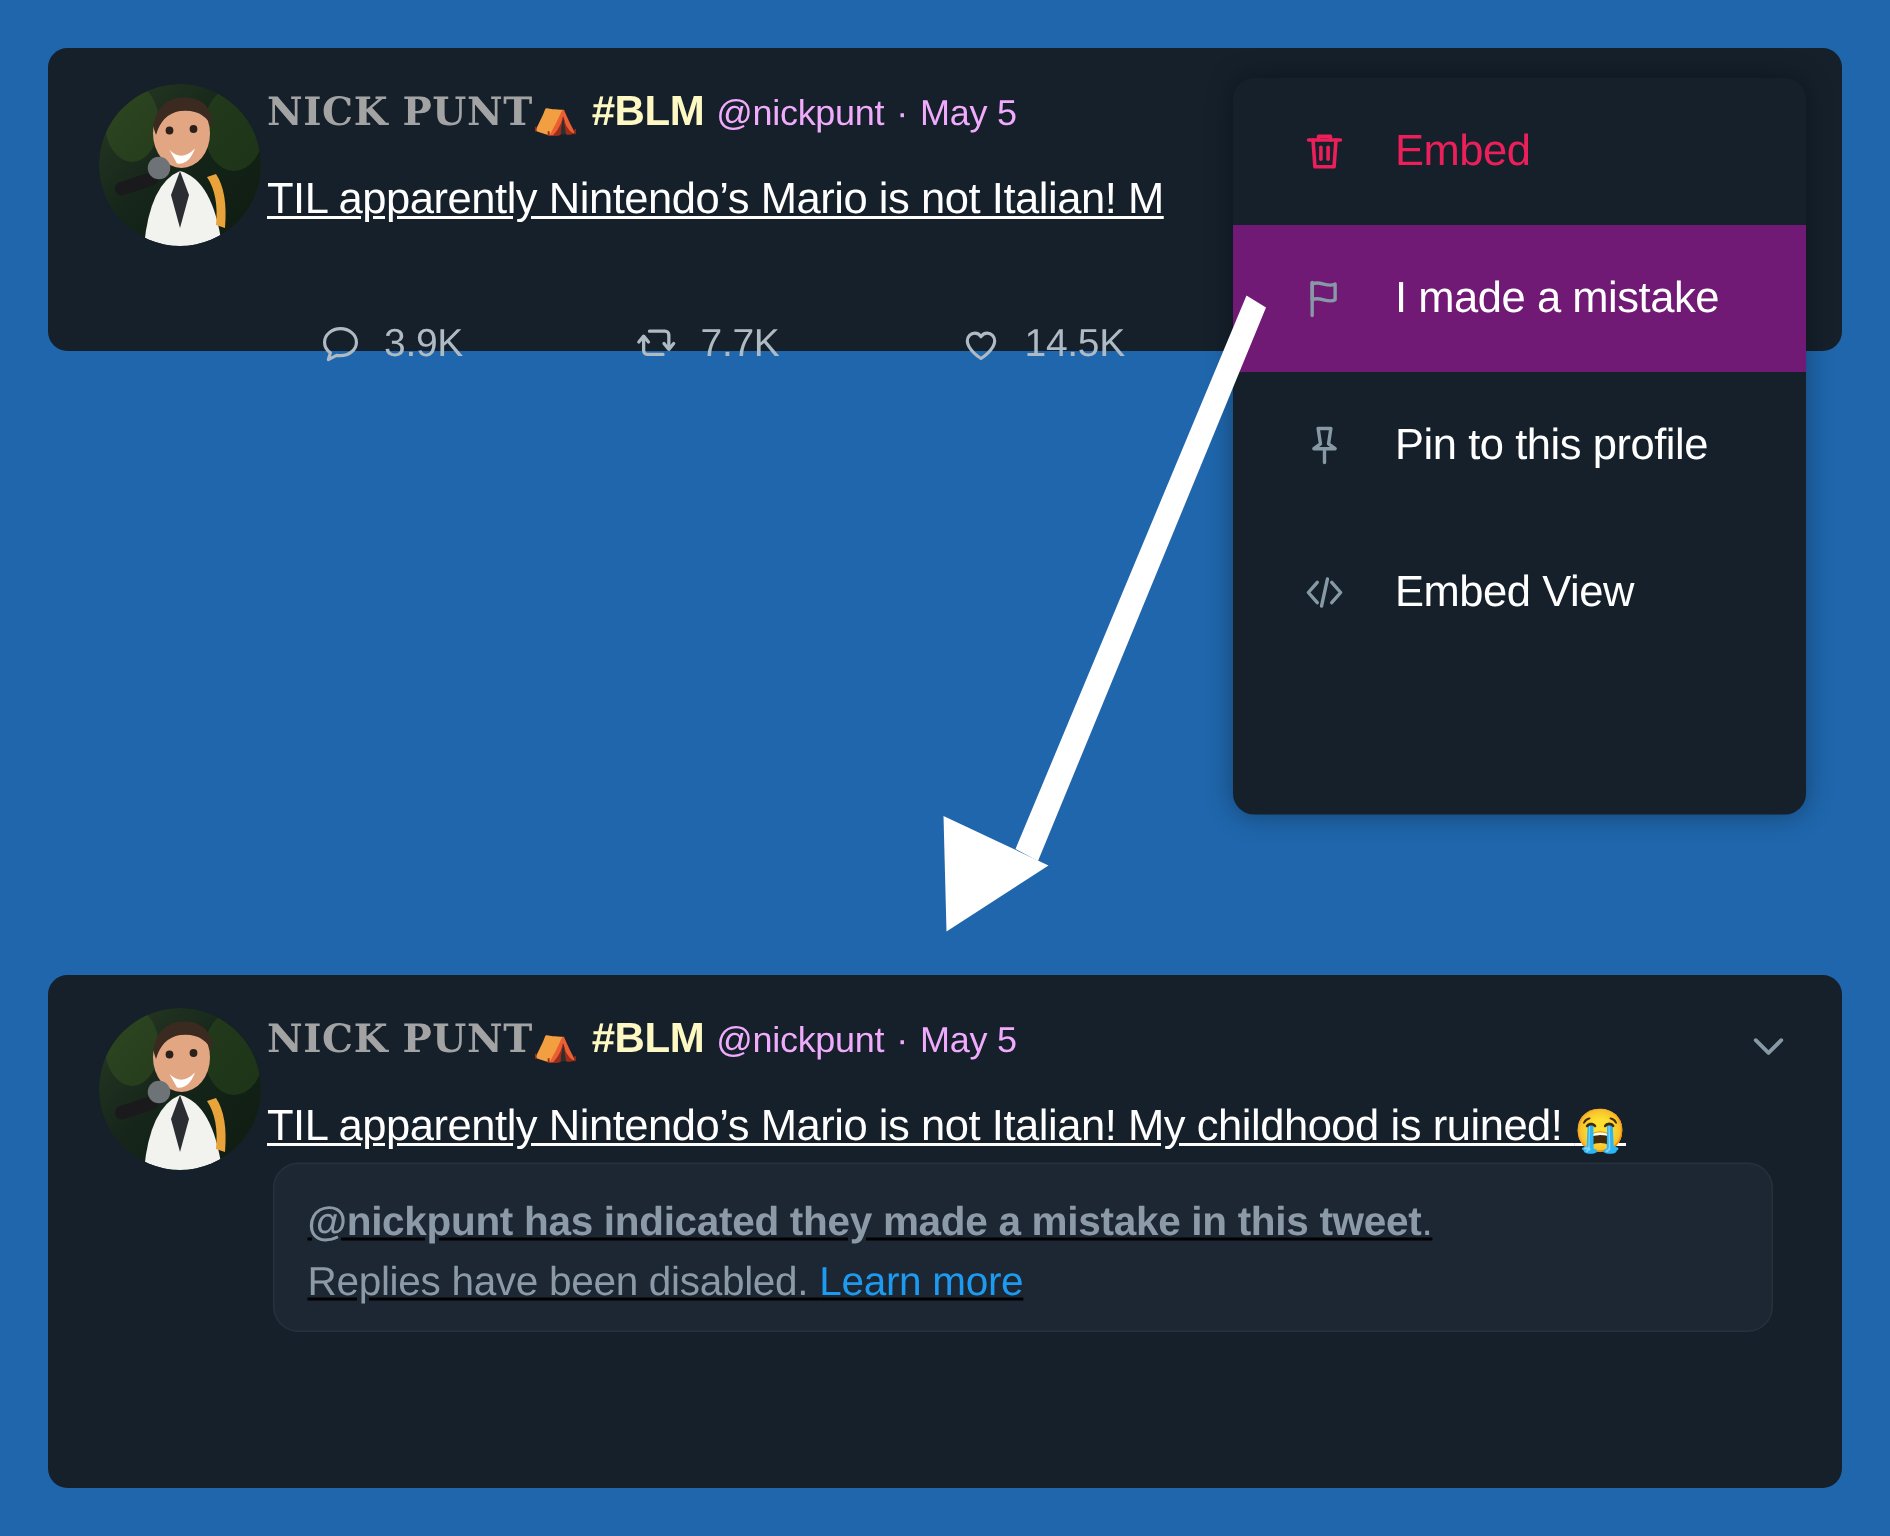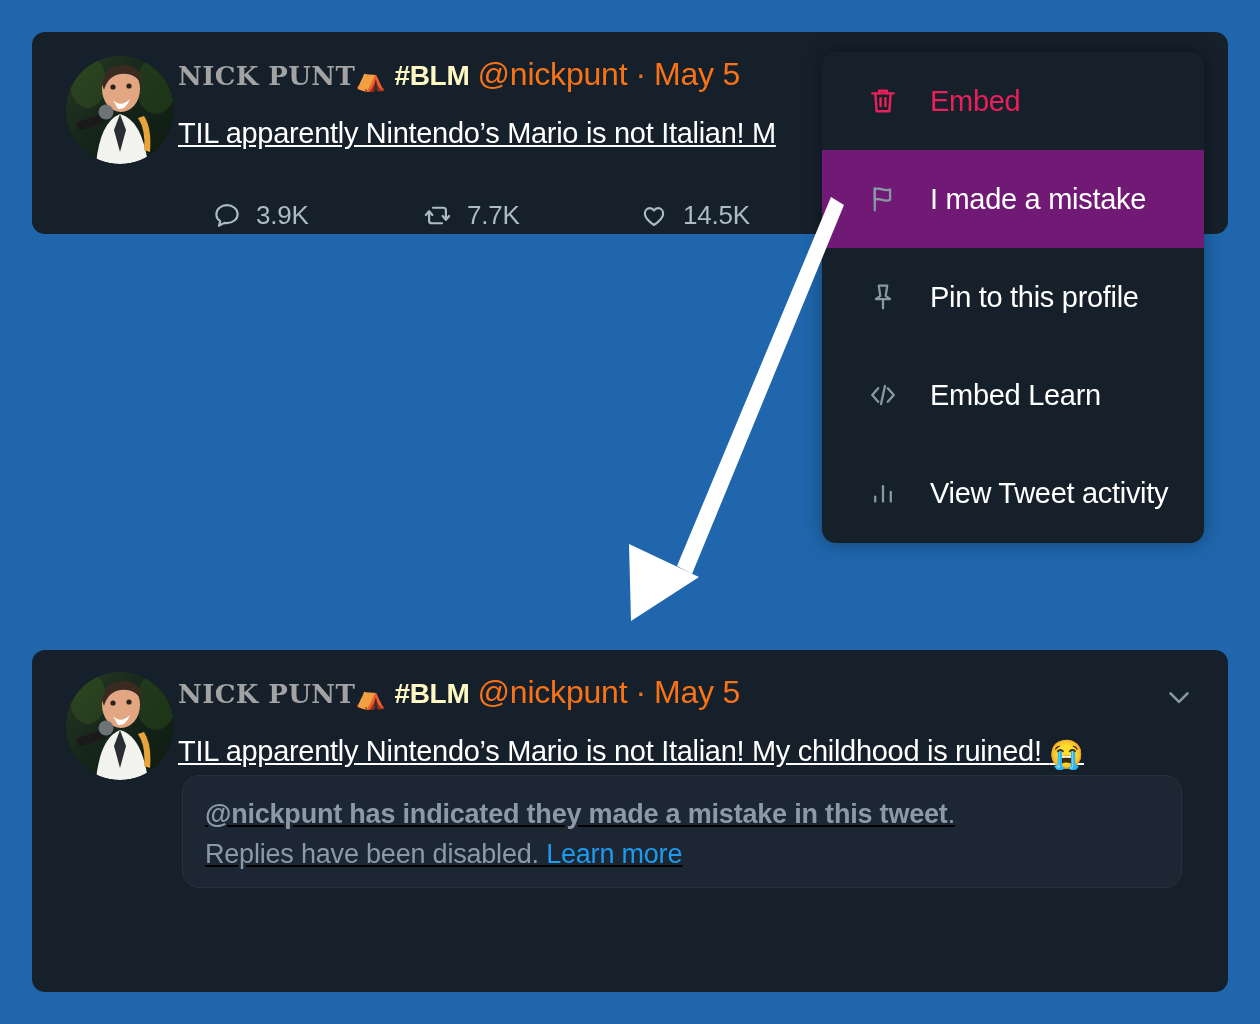"@nickpunt" .handle, .sep, .date { color: #f97316 -> #f0abfc; font-size: 32px -> 24px }
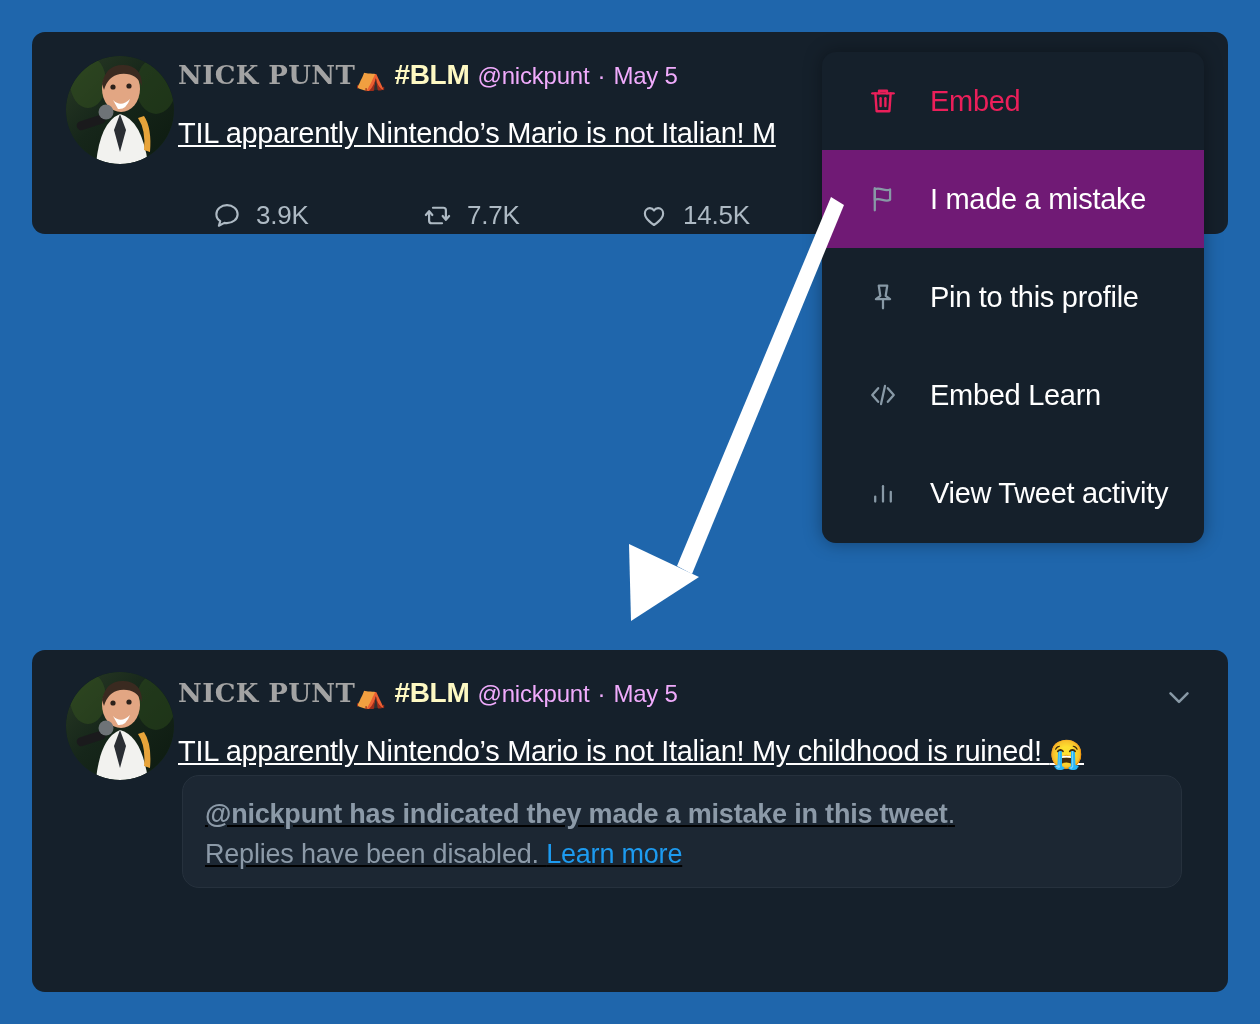"3.9K" .action { align-items: flex-start -> flex-end }
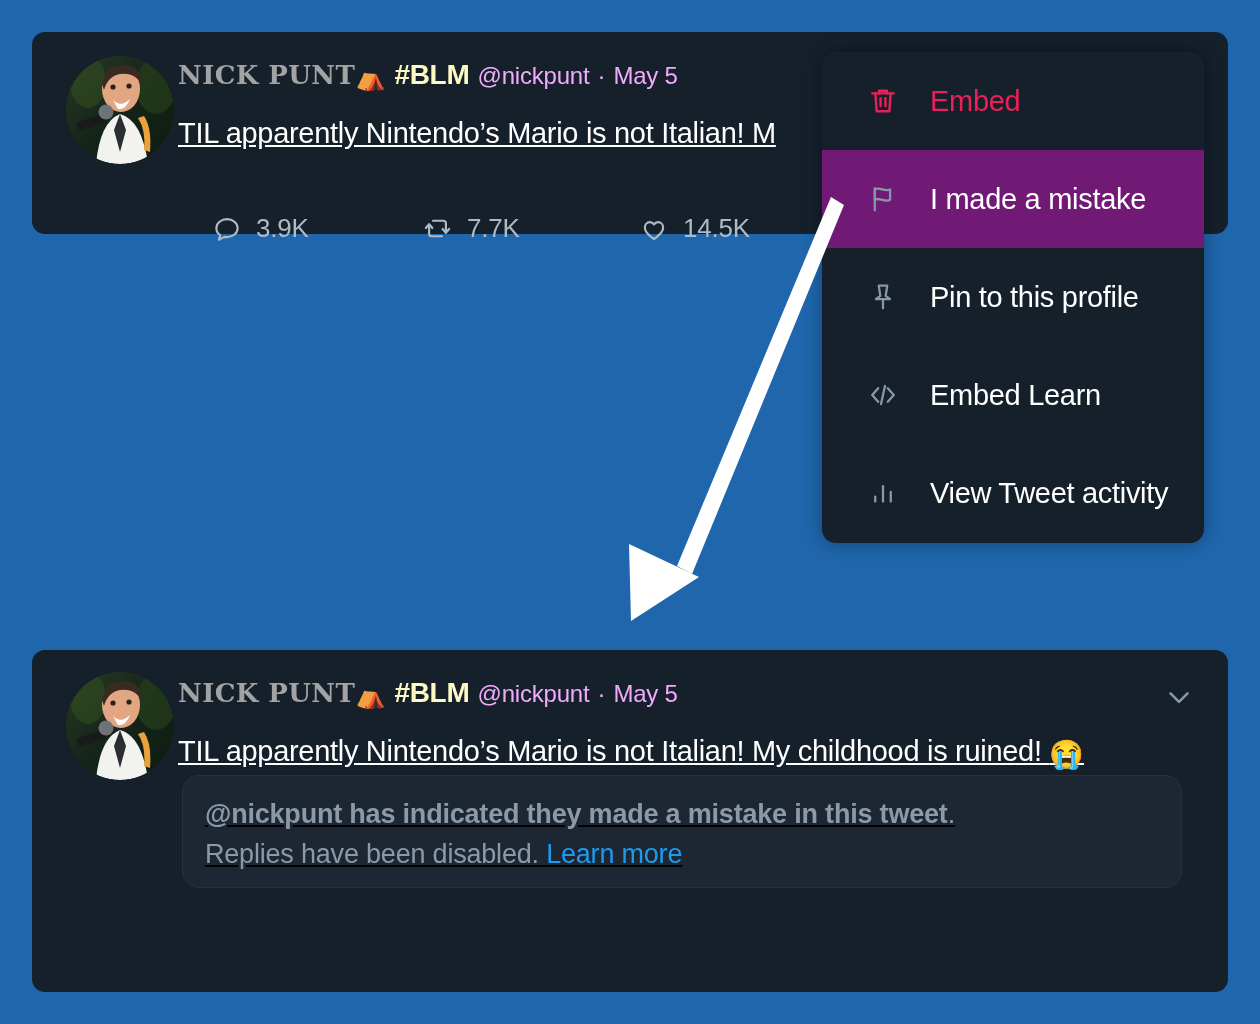"Embed Learn" span.mlabel { text: Learn -> View }
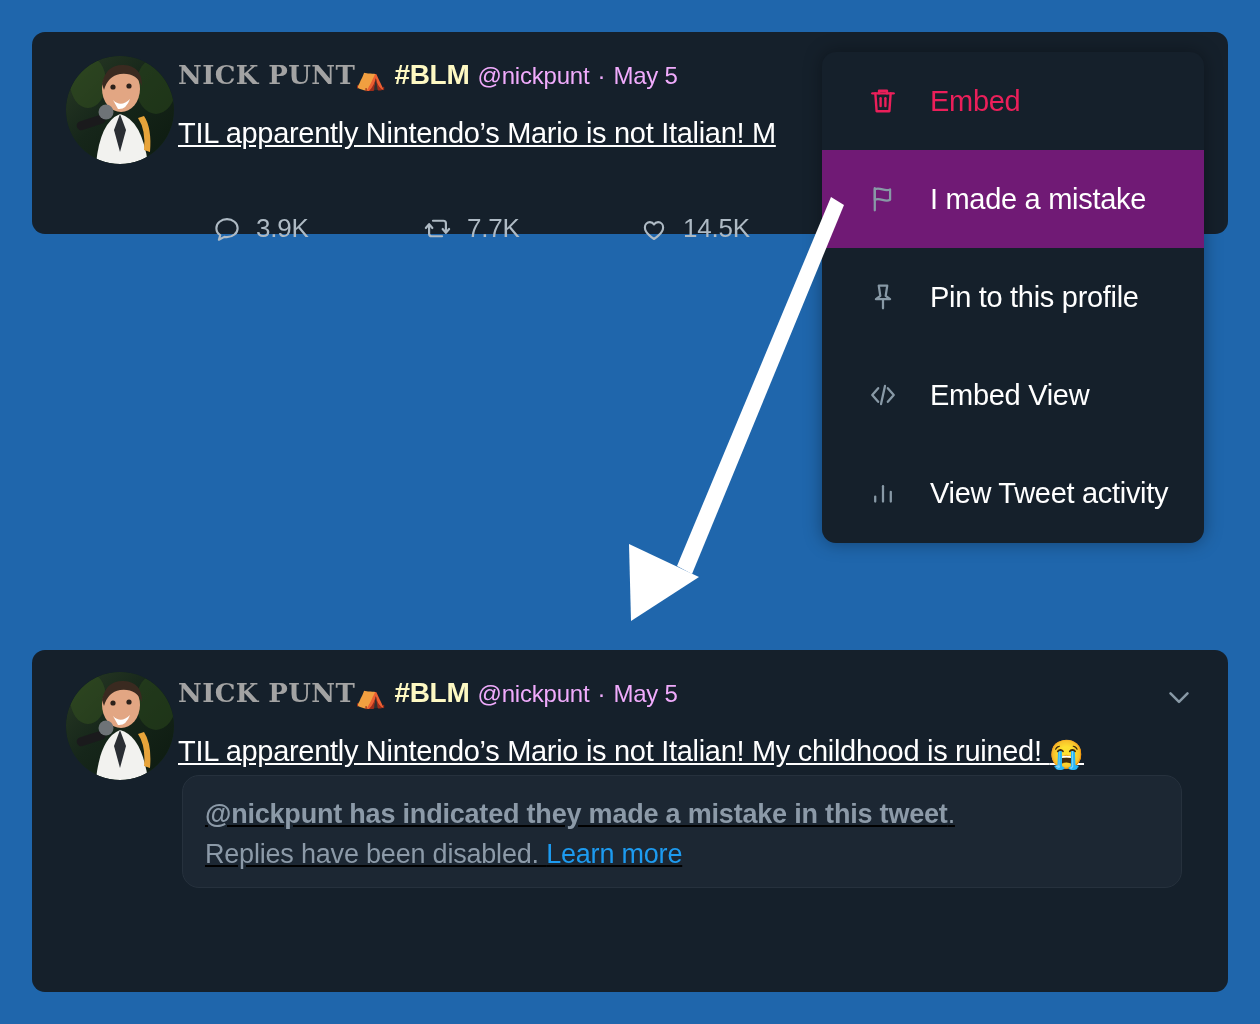"View Tweet activity" div.menu-item { html: <div> <span> <svg> <path></path> <path></path> <path></path> </svg> </span> <span>View Tweet activity</span> </div> -> none }
